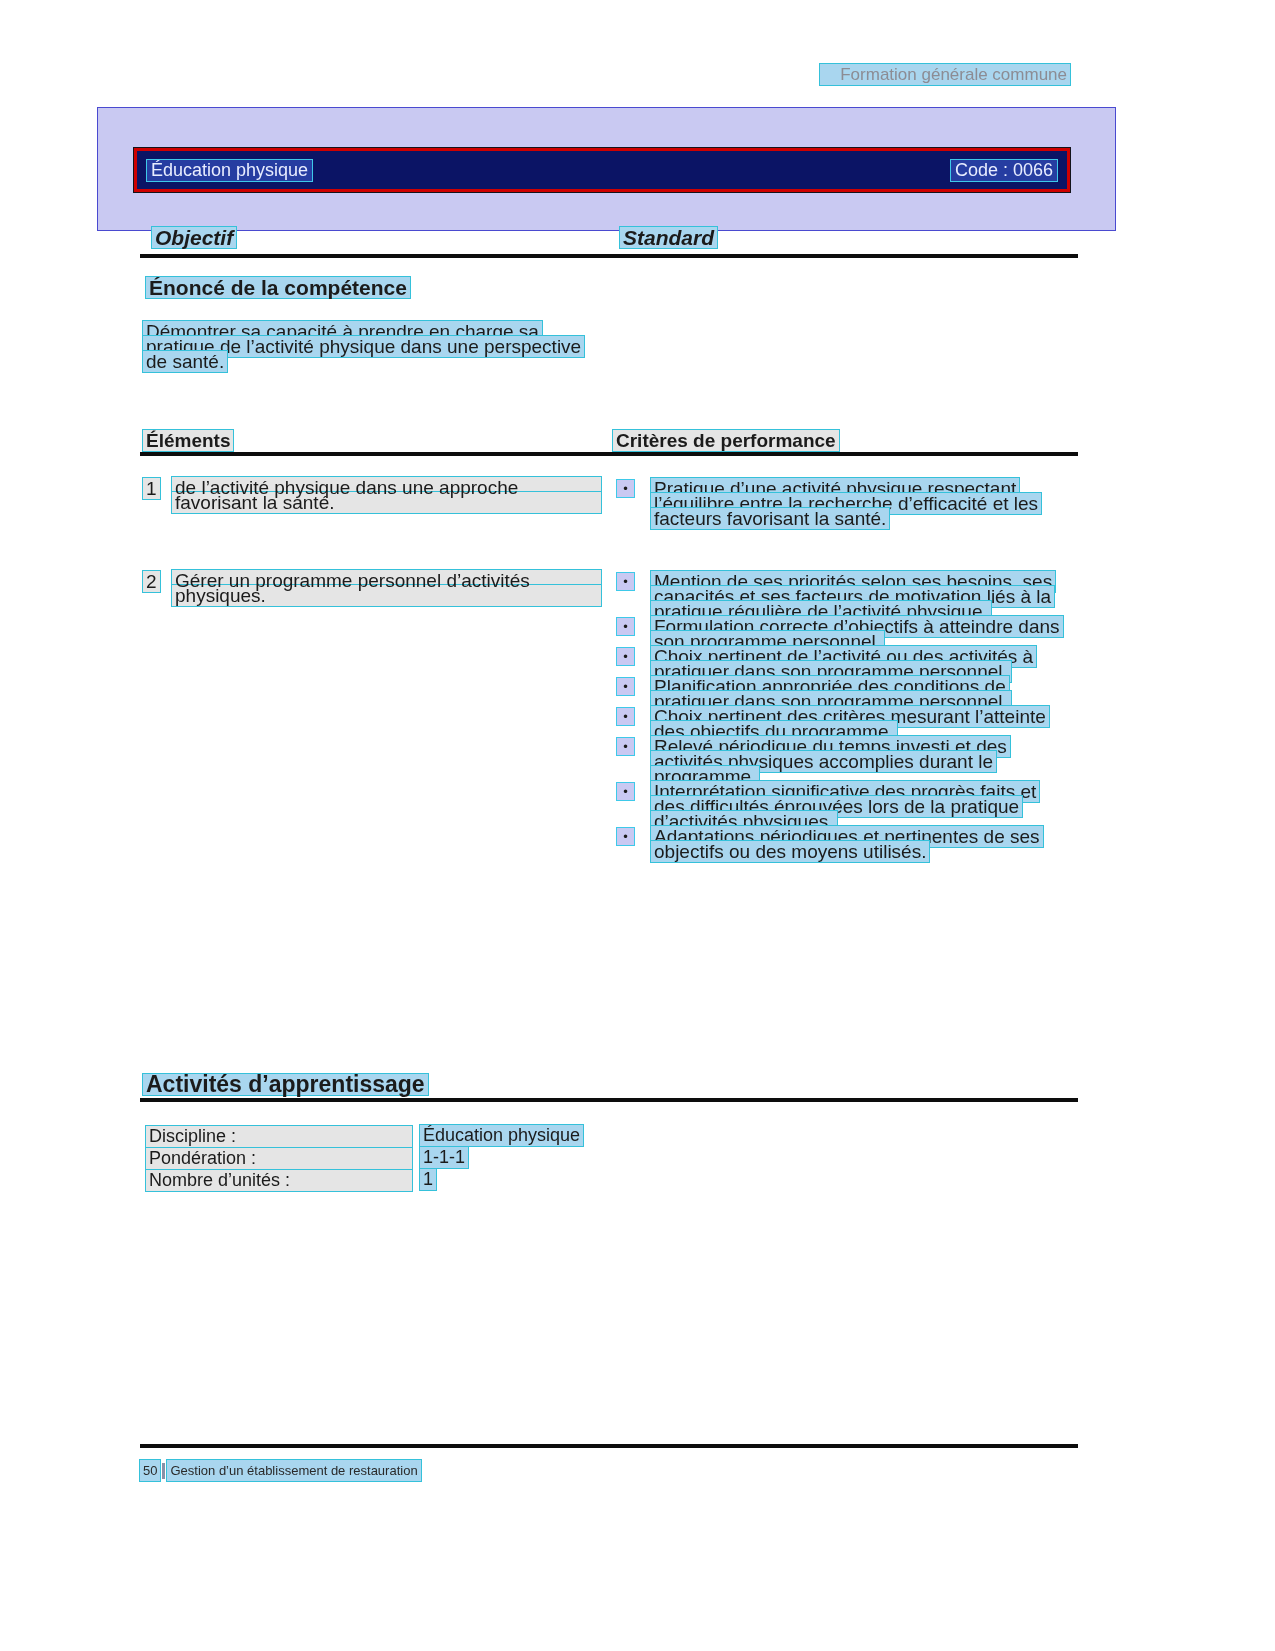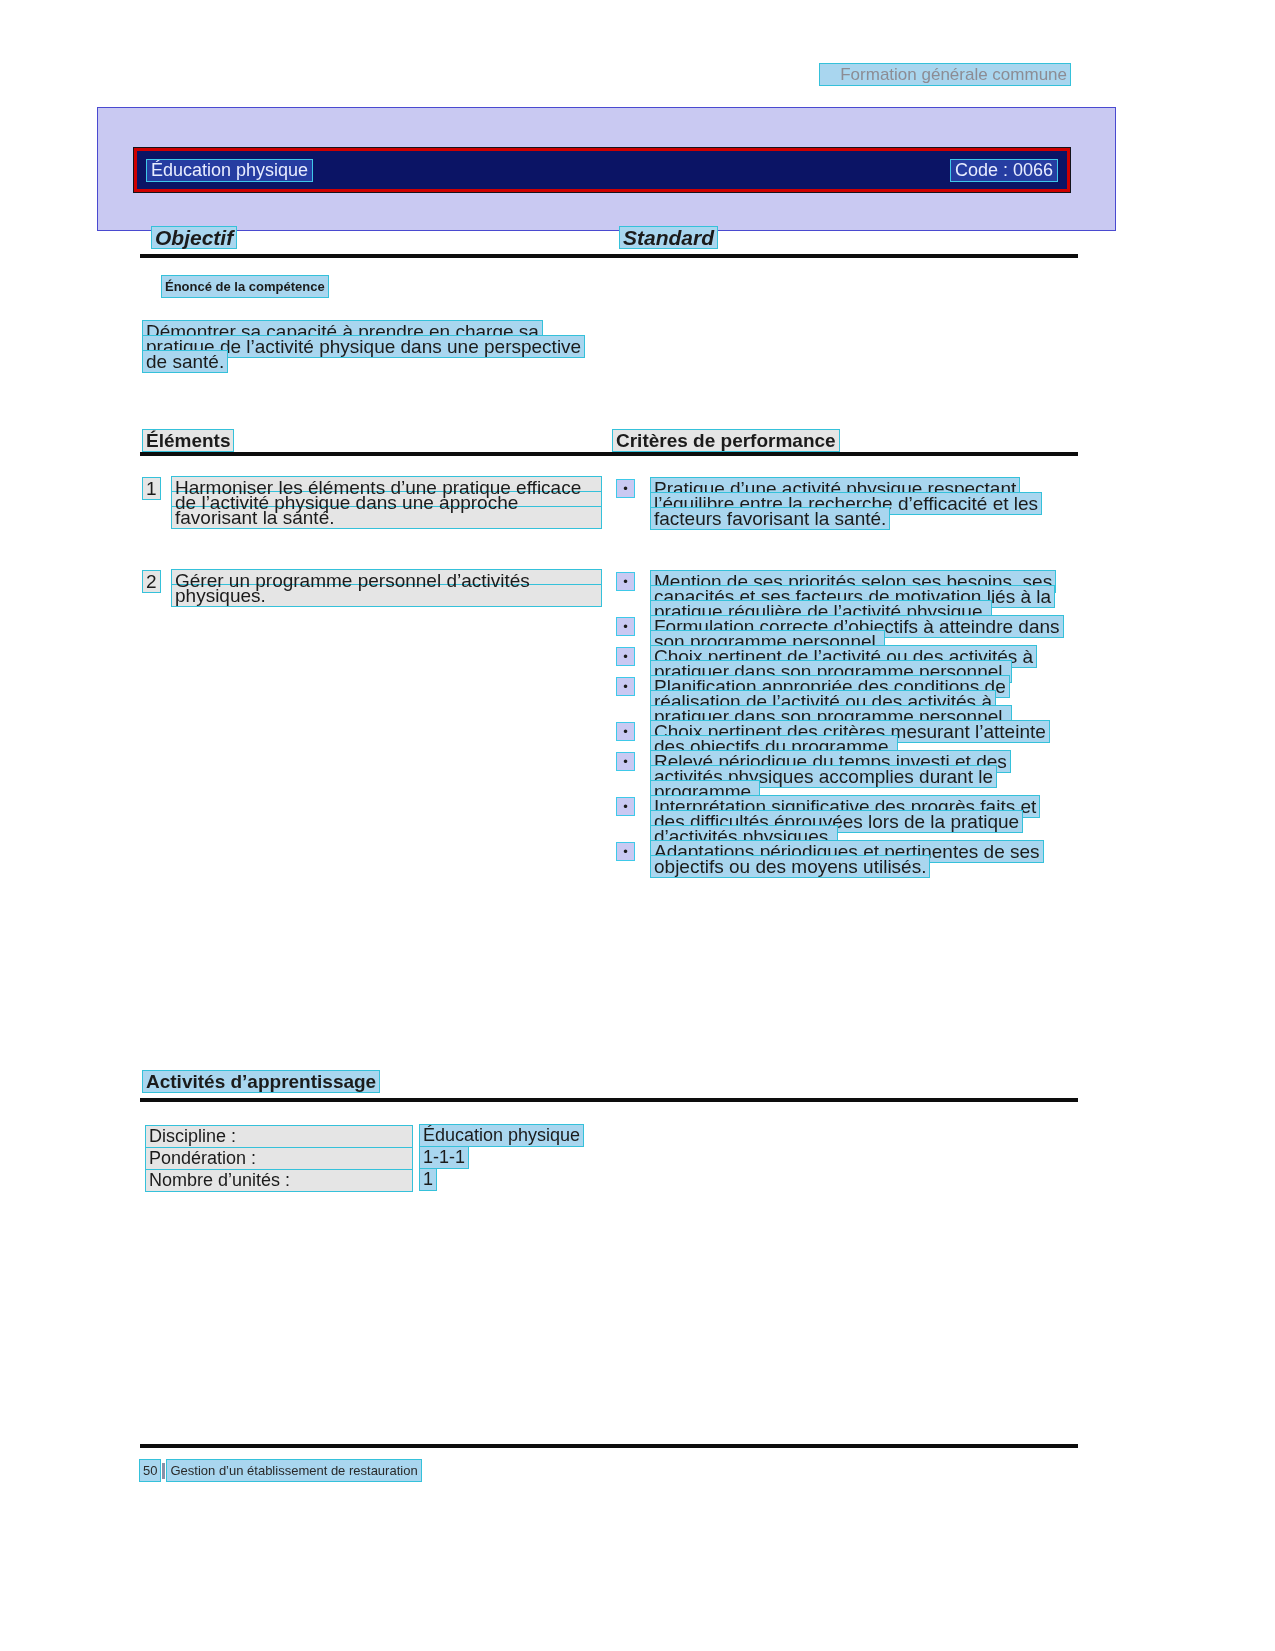"Énoncé de la compétence" .enonce-h { font-size: 13px -> 21px; left: 162px -> 146px }
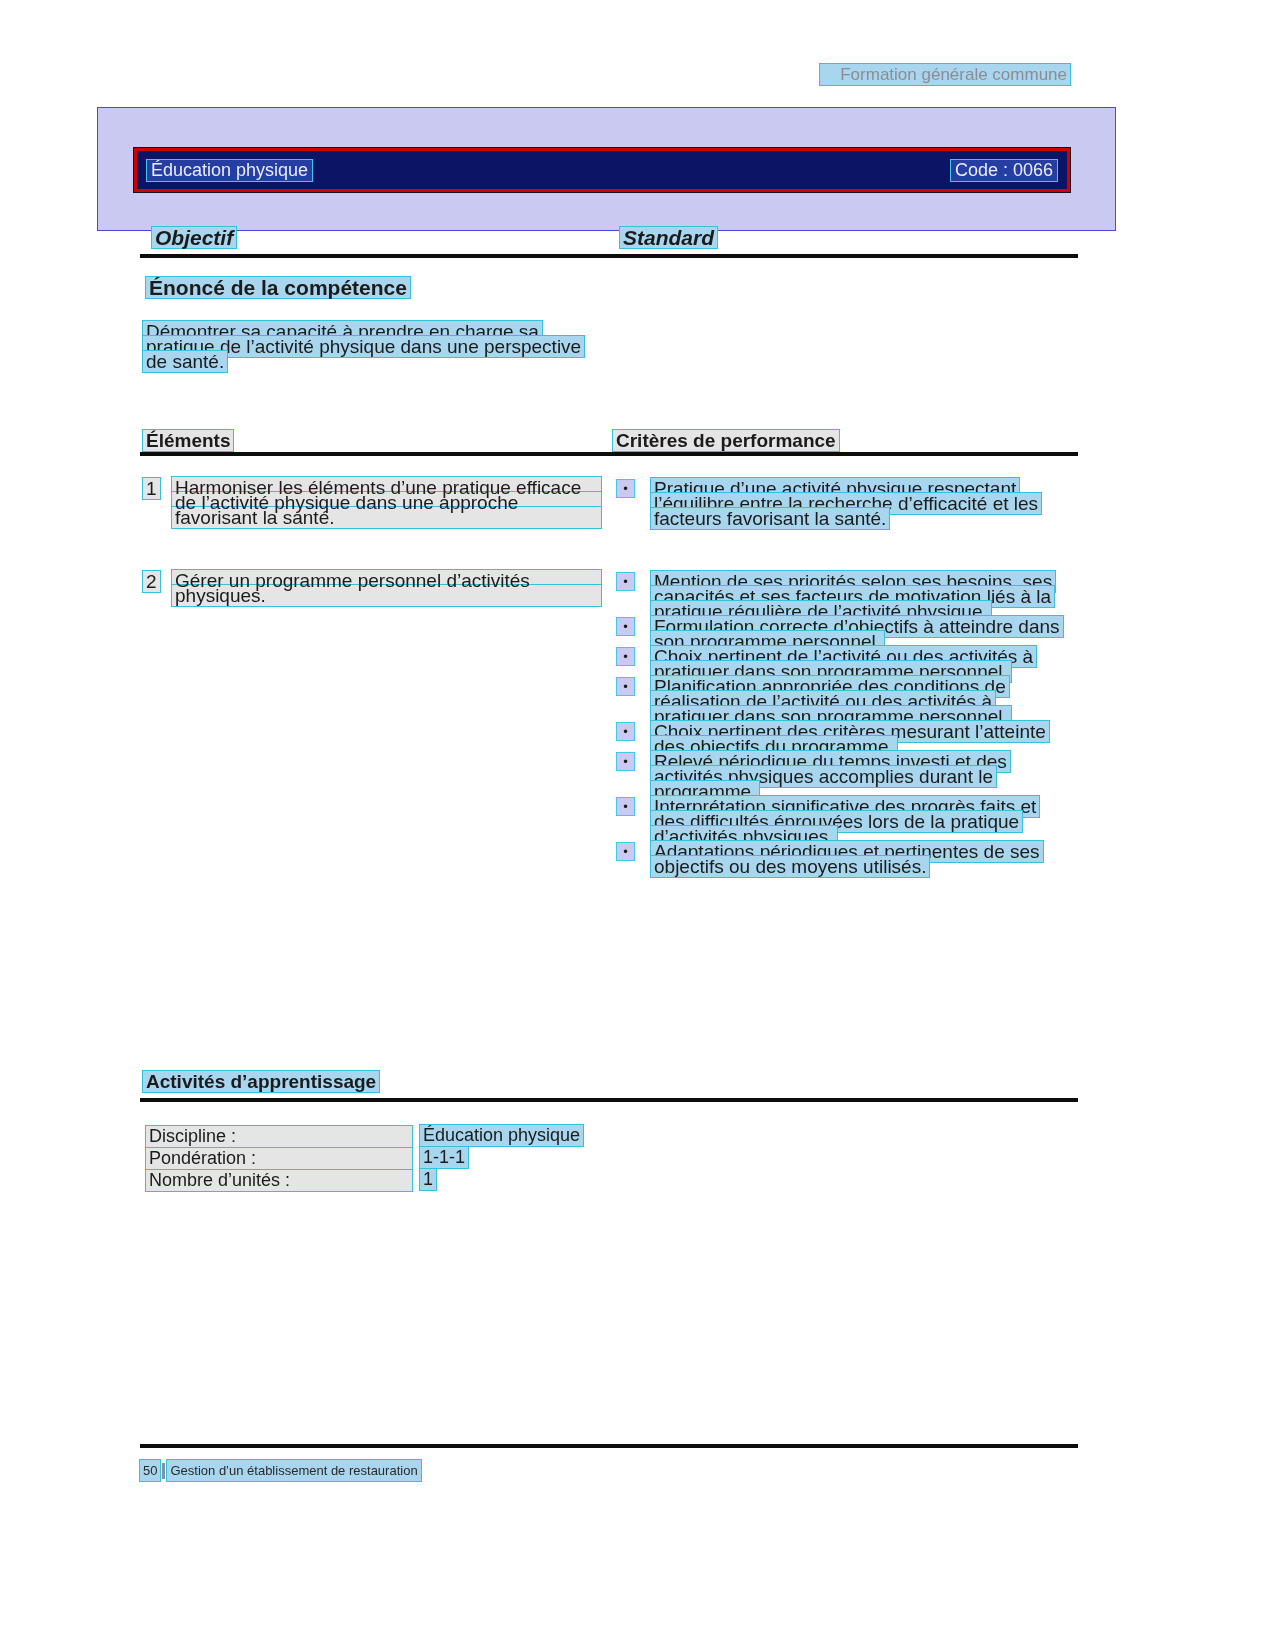"Harmoniser les éléments d’une pratique" div.line { html: <div> <span>Harmoniser les éléments d’une pratique efficace</span> </div> -> none }
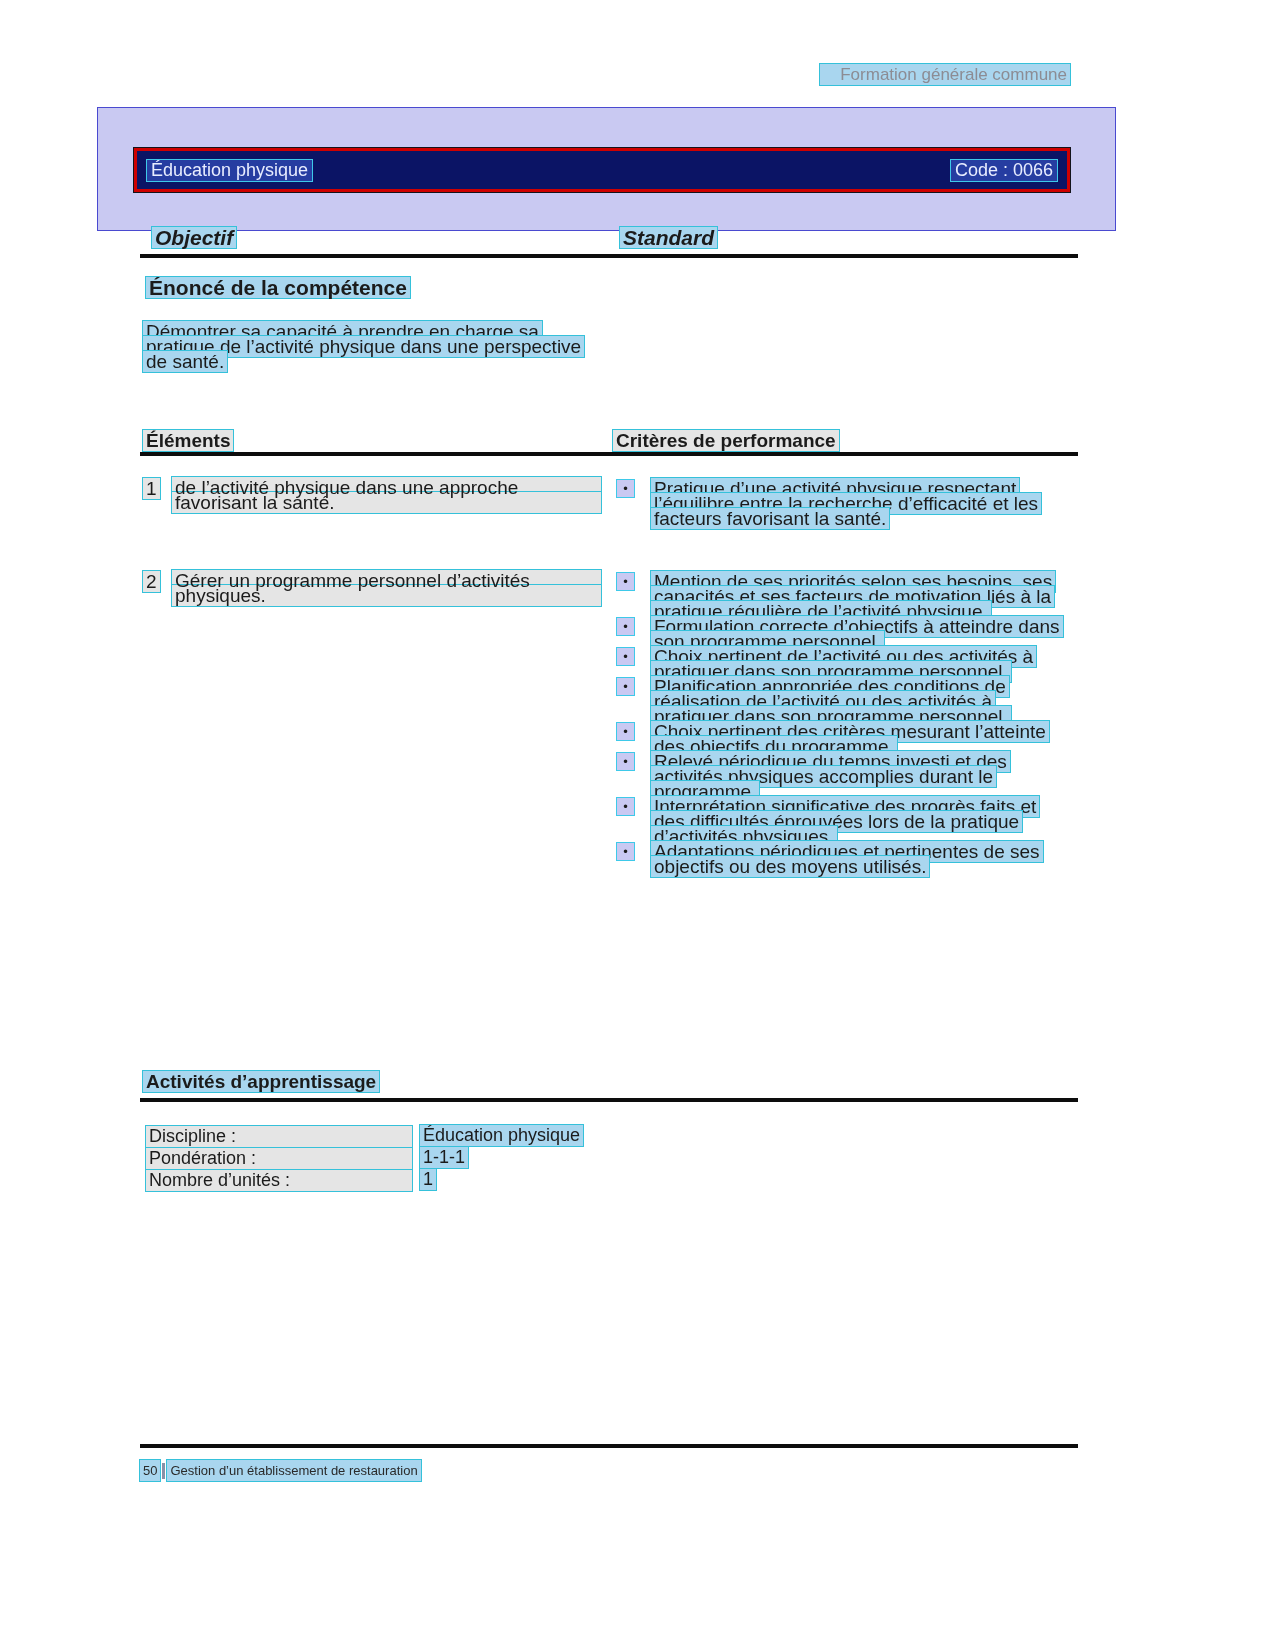"réalisation de l’activité ou des" div.line { html: <div><span>réalisation de l’activité ou des activités à</span></div> -> none }
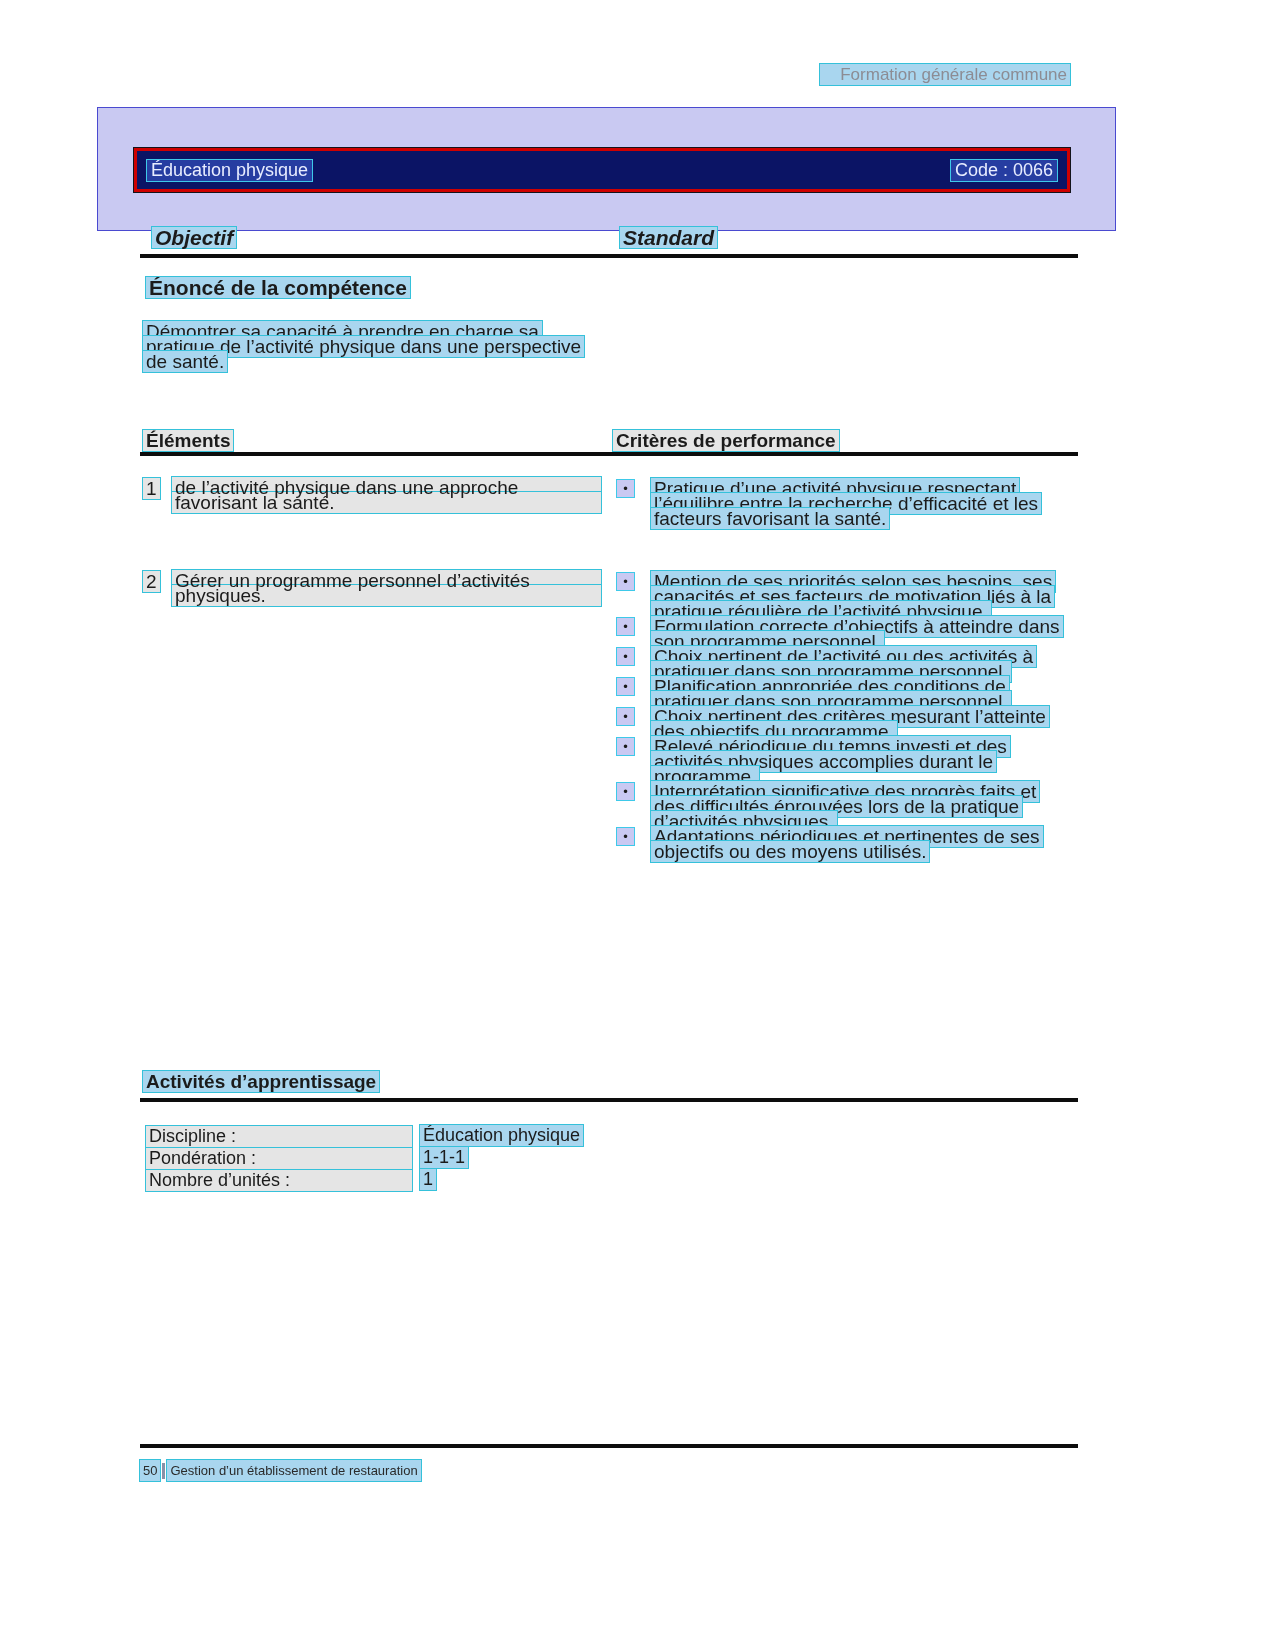"Activités d’apprentissage" .act-h { font-size: 19px -> 23px }
